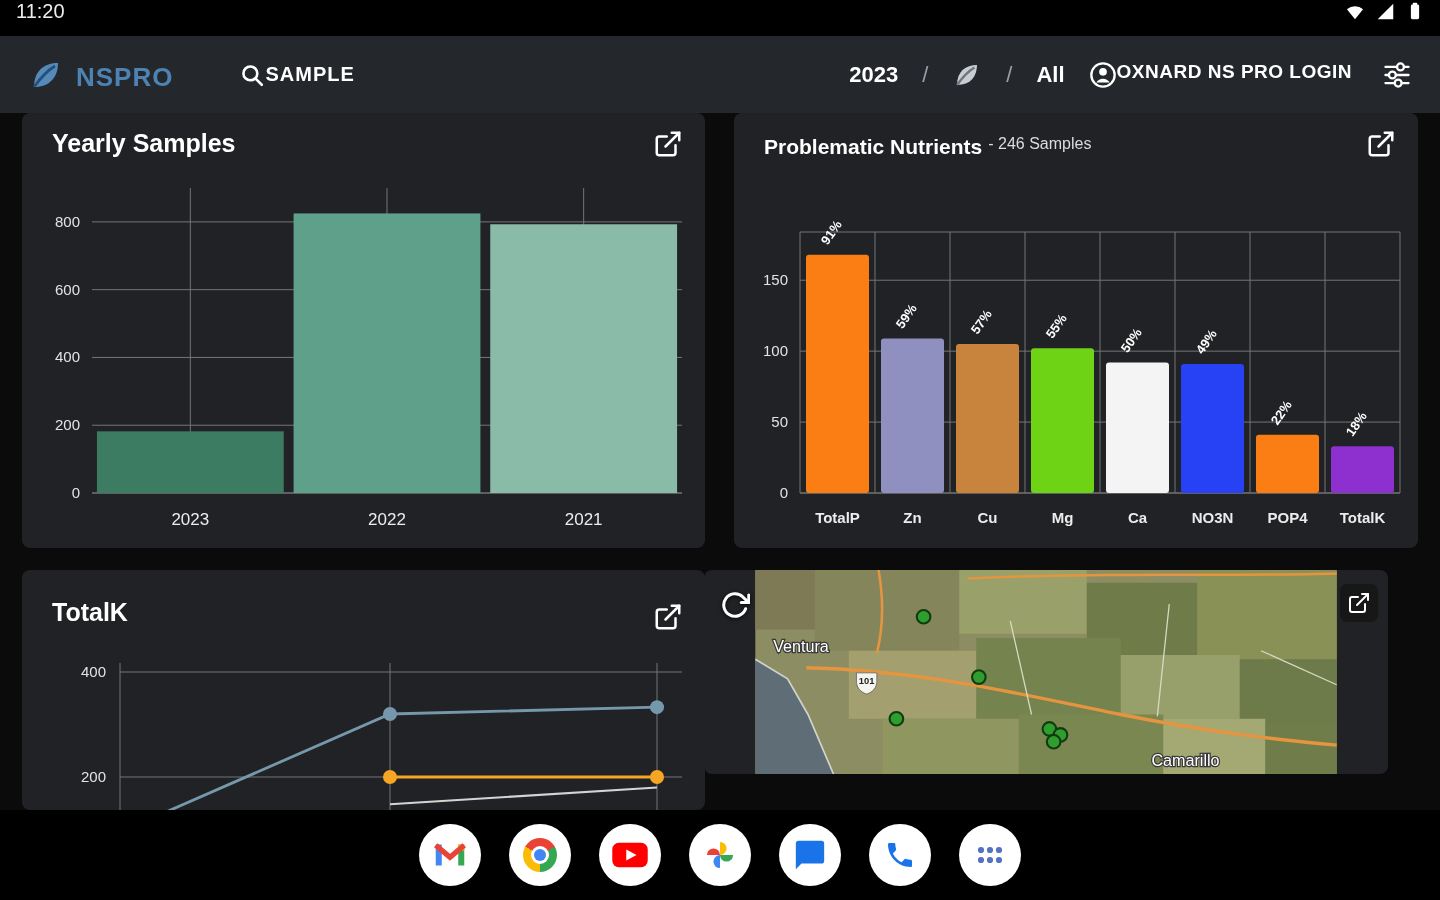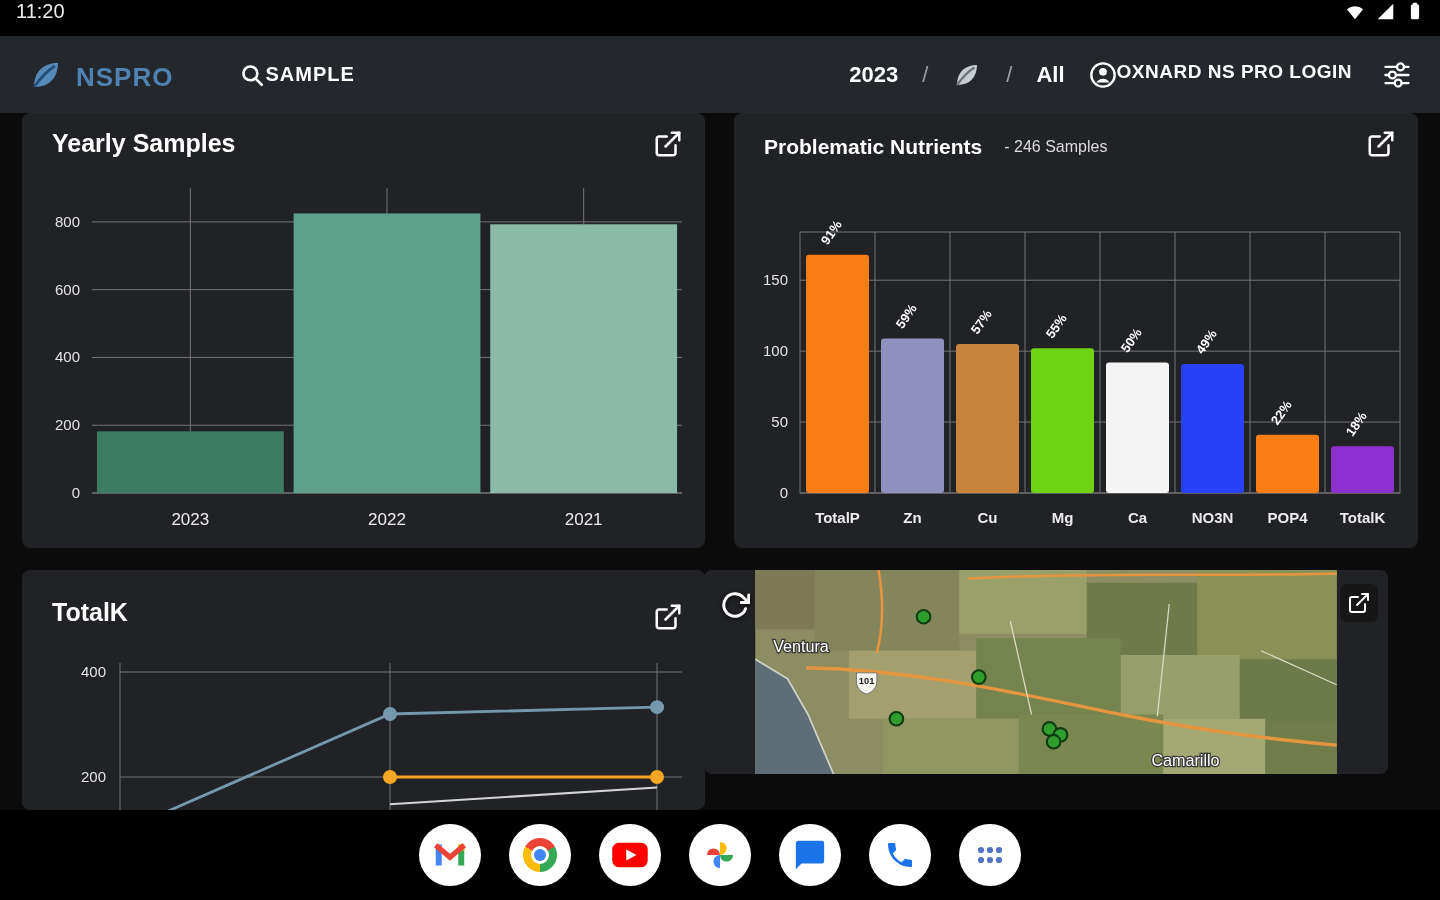"Problematic Nutrients" .nutrients-head { align-items: center -> flex-start; gap: 22px -> 6px }
